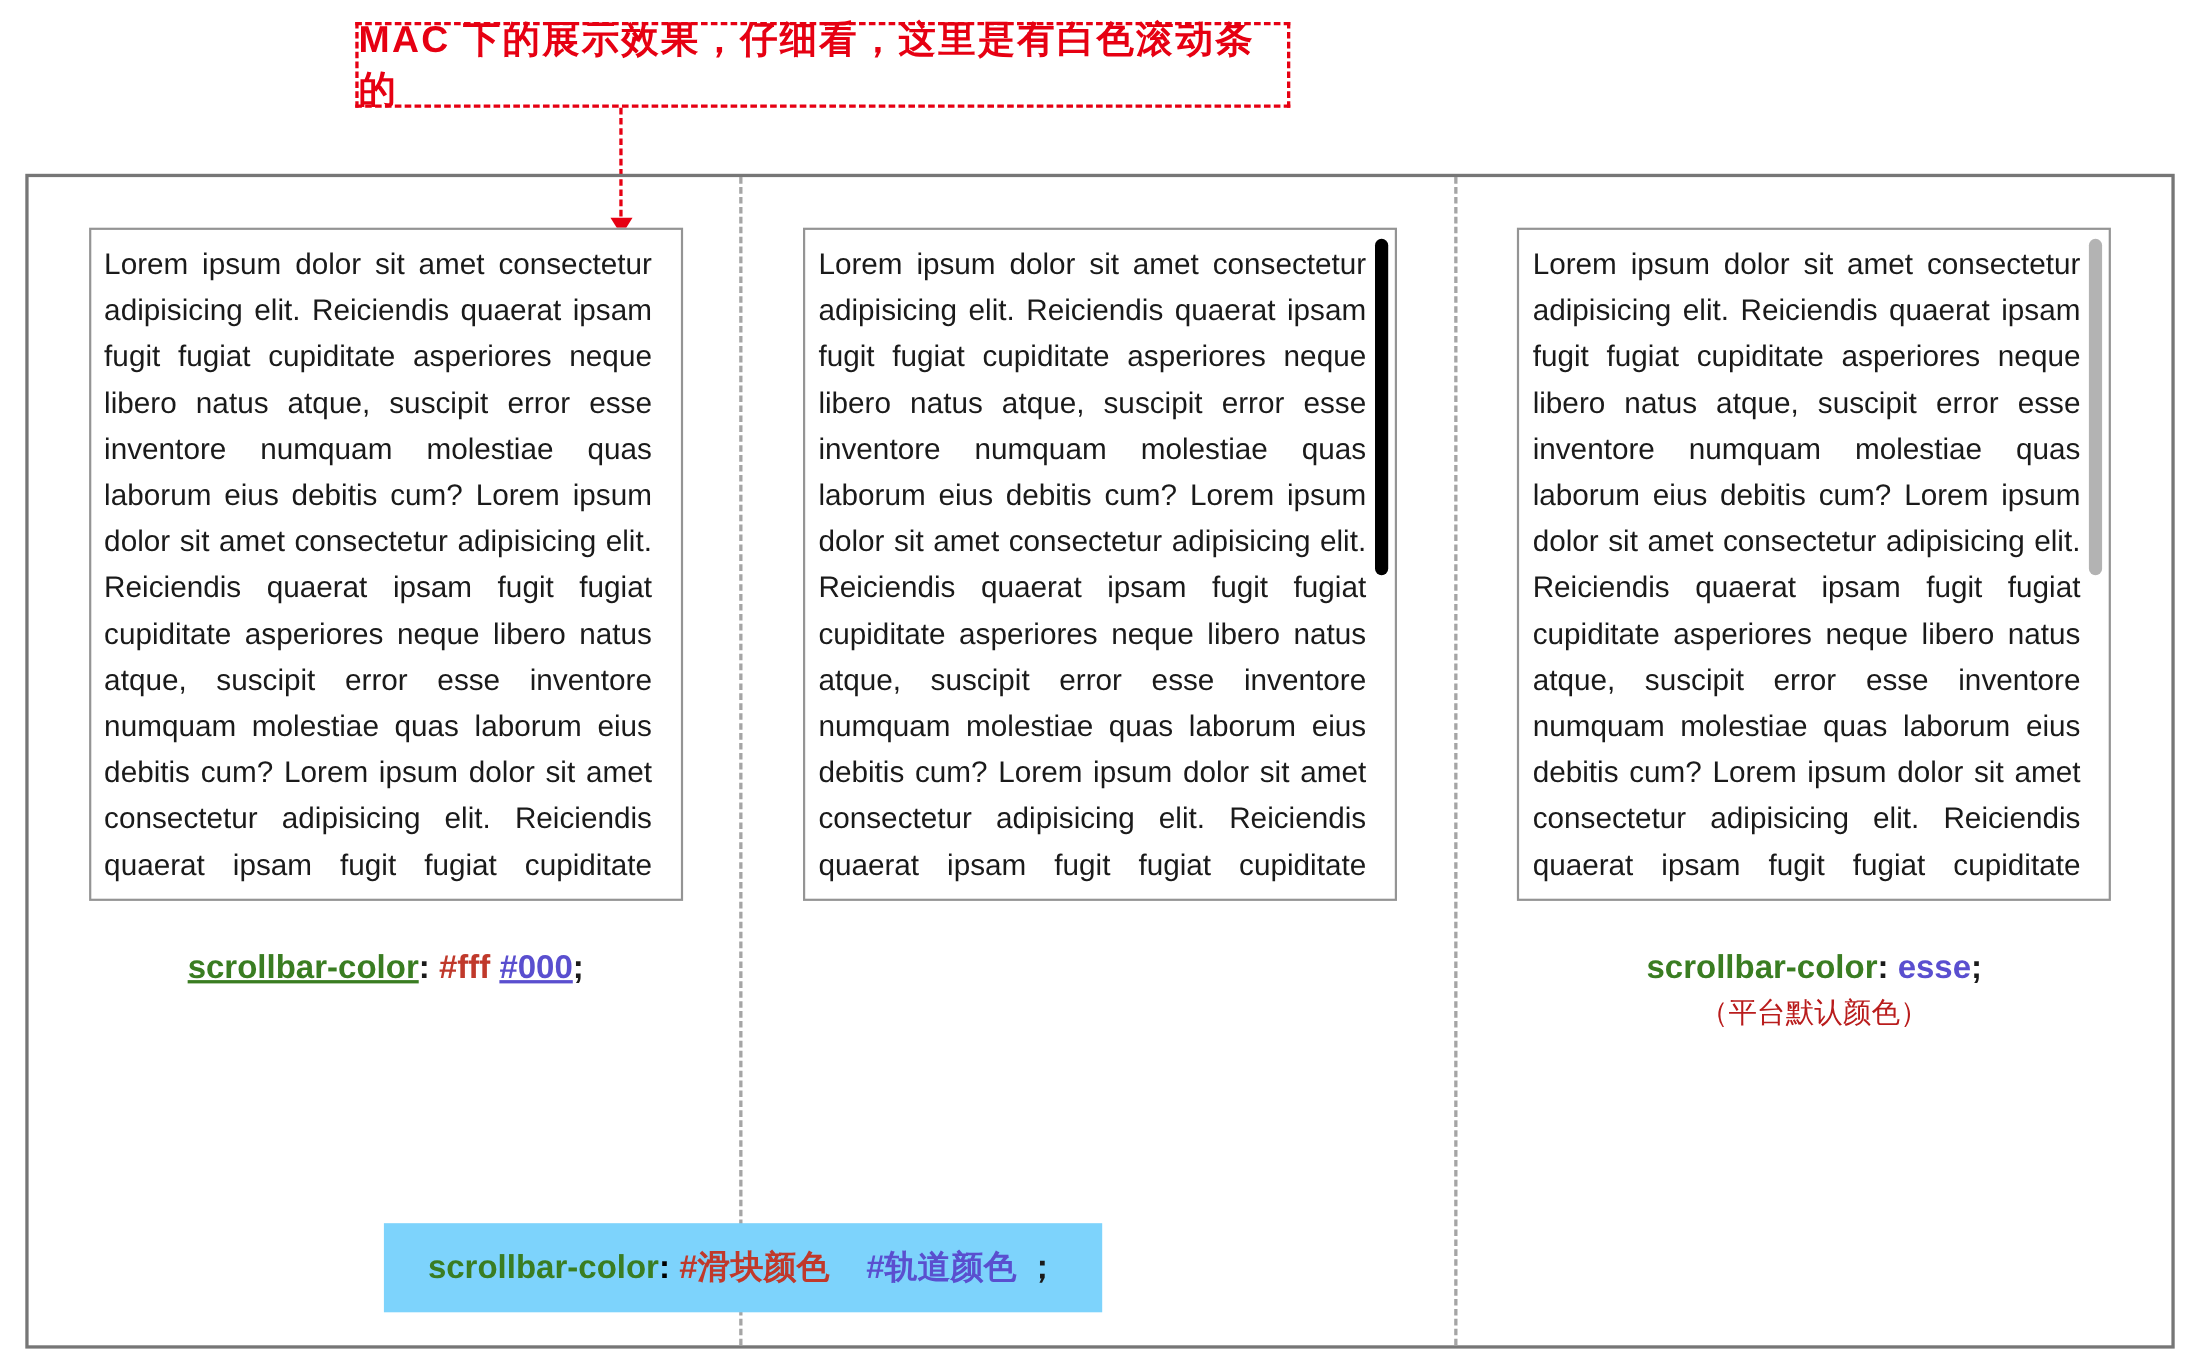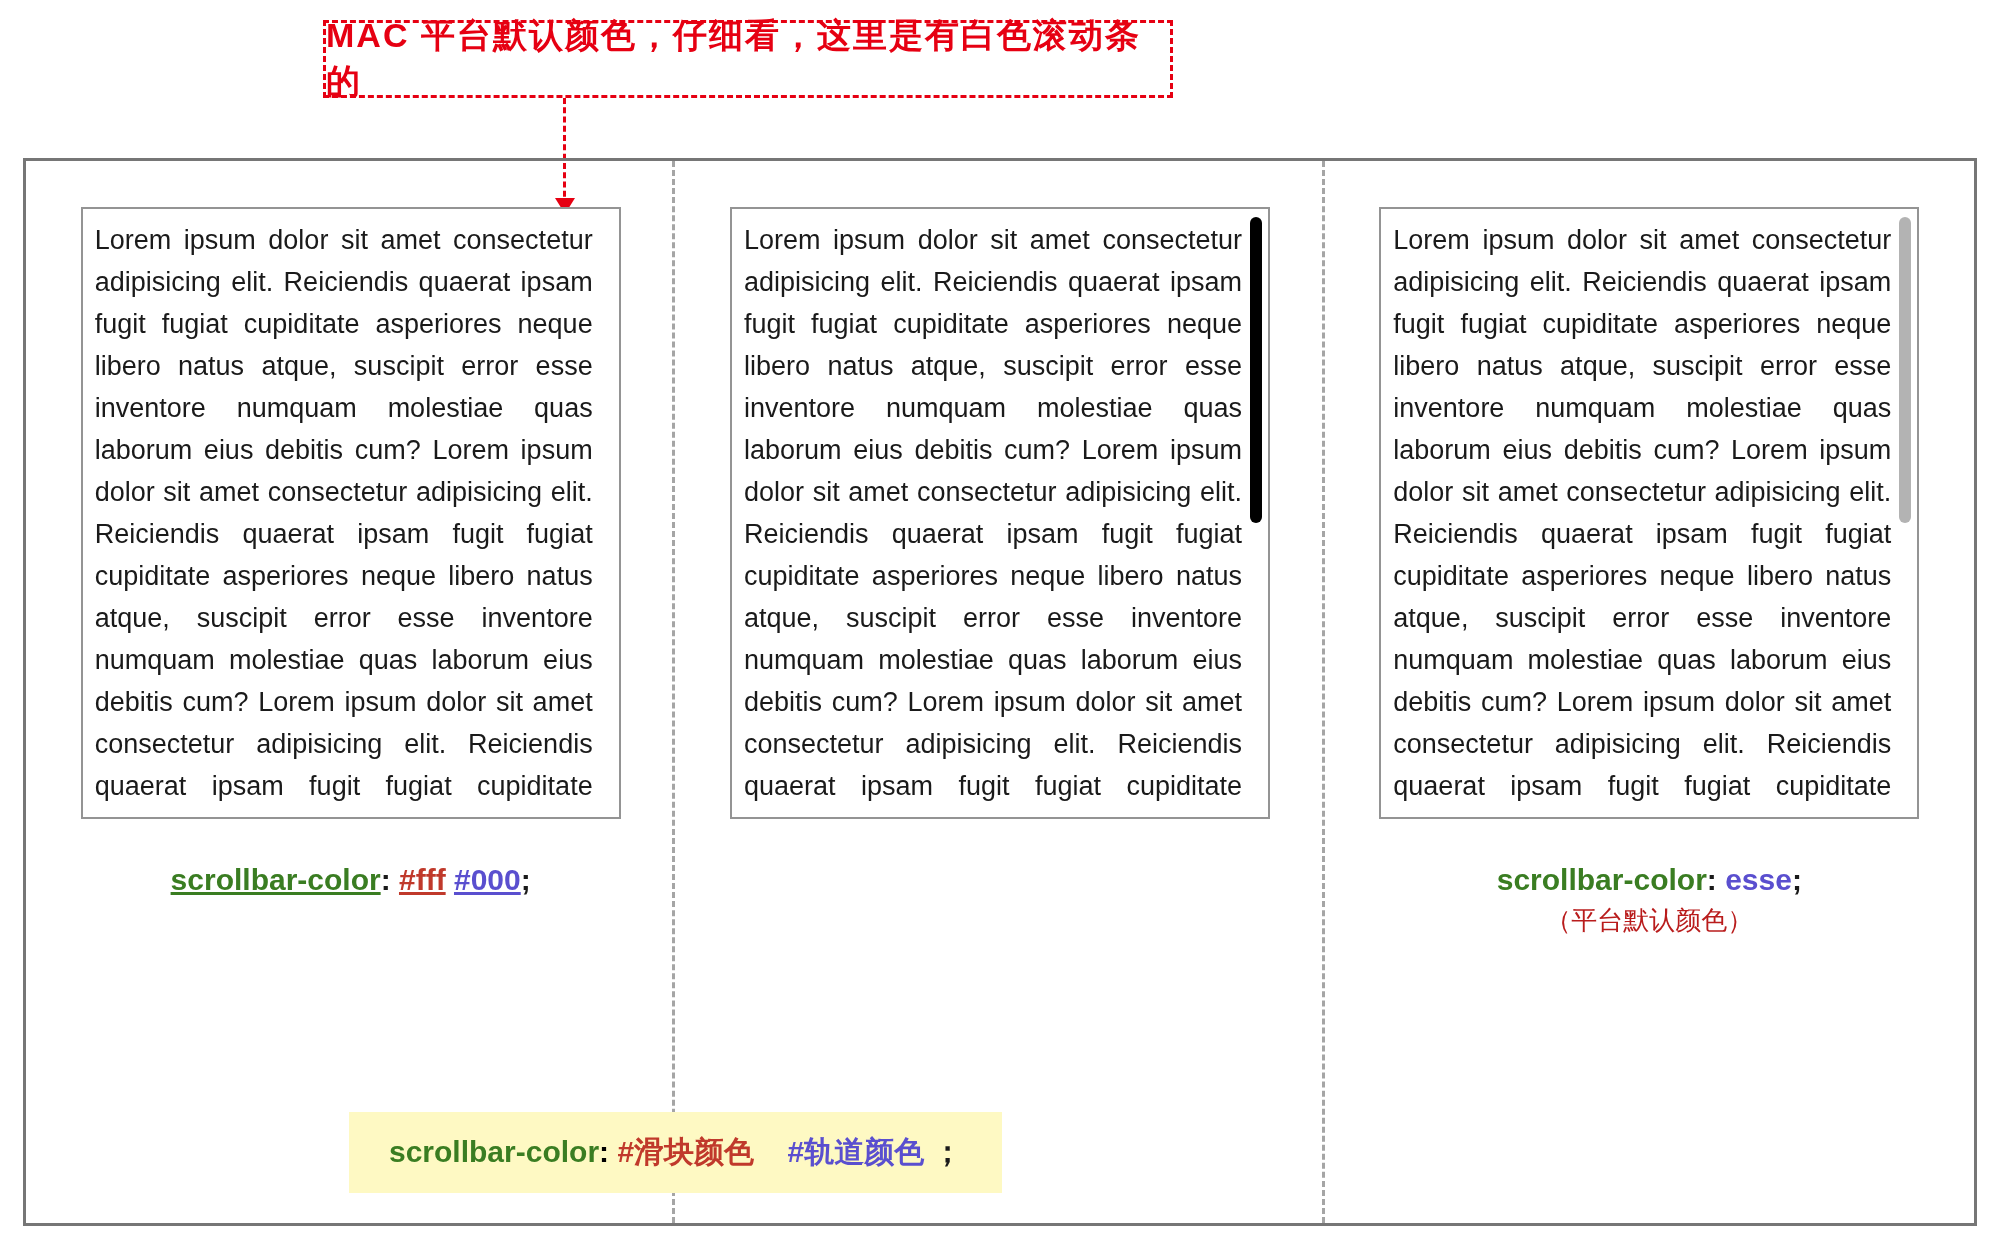"MAC 平台默认颜色，仔细看，这里是有白色滚动条的" span { text: 平台默认颜色 -> 下的展示效果 }
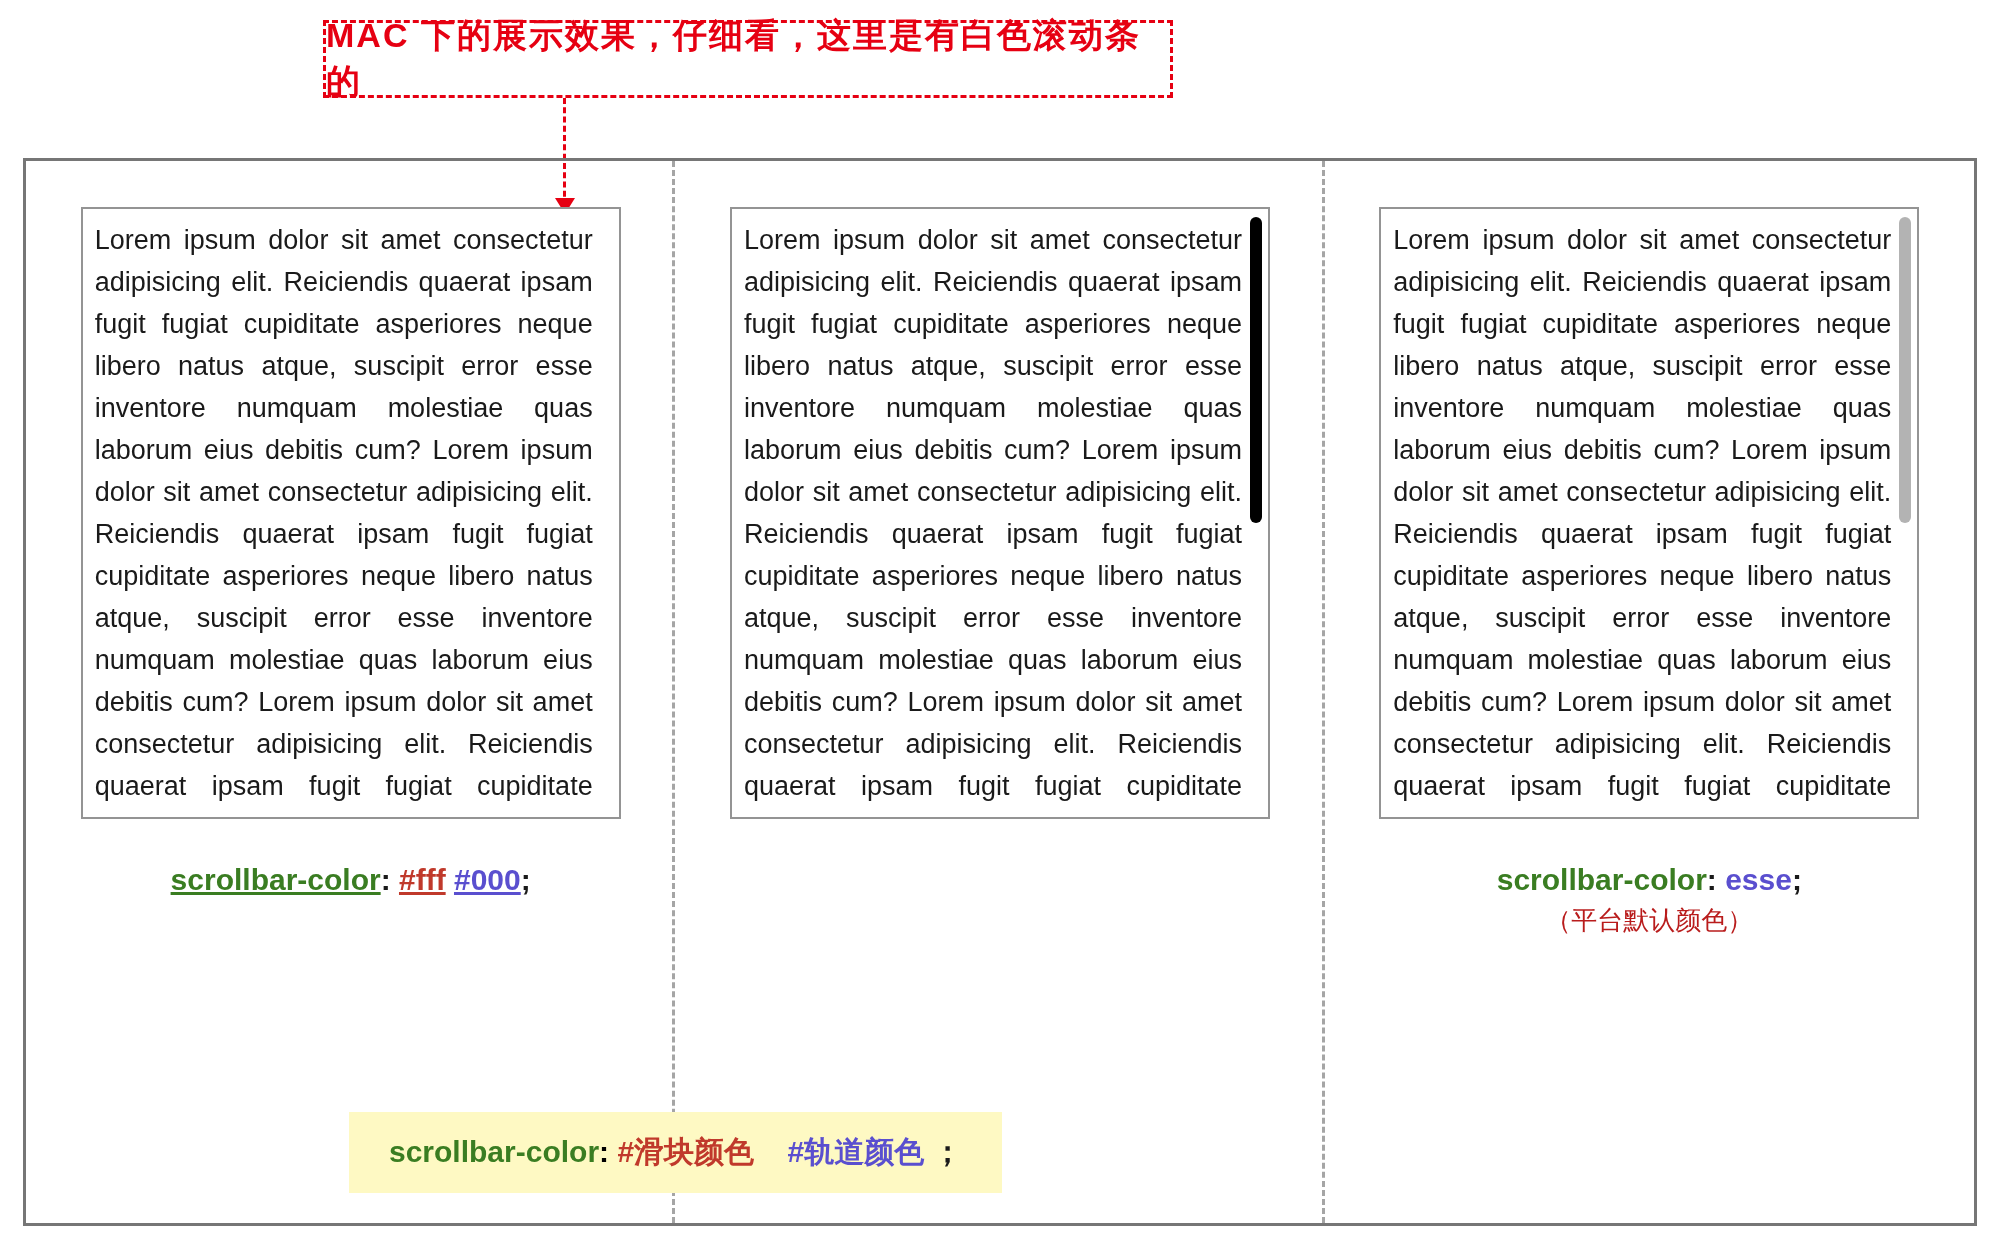"#fff" .caption .val-red { text-decoration: underline -> none }
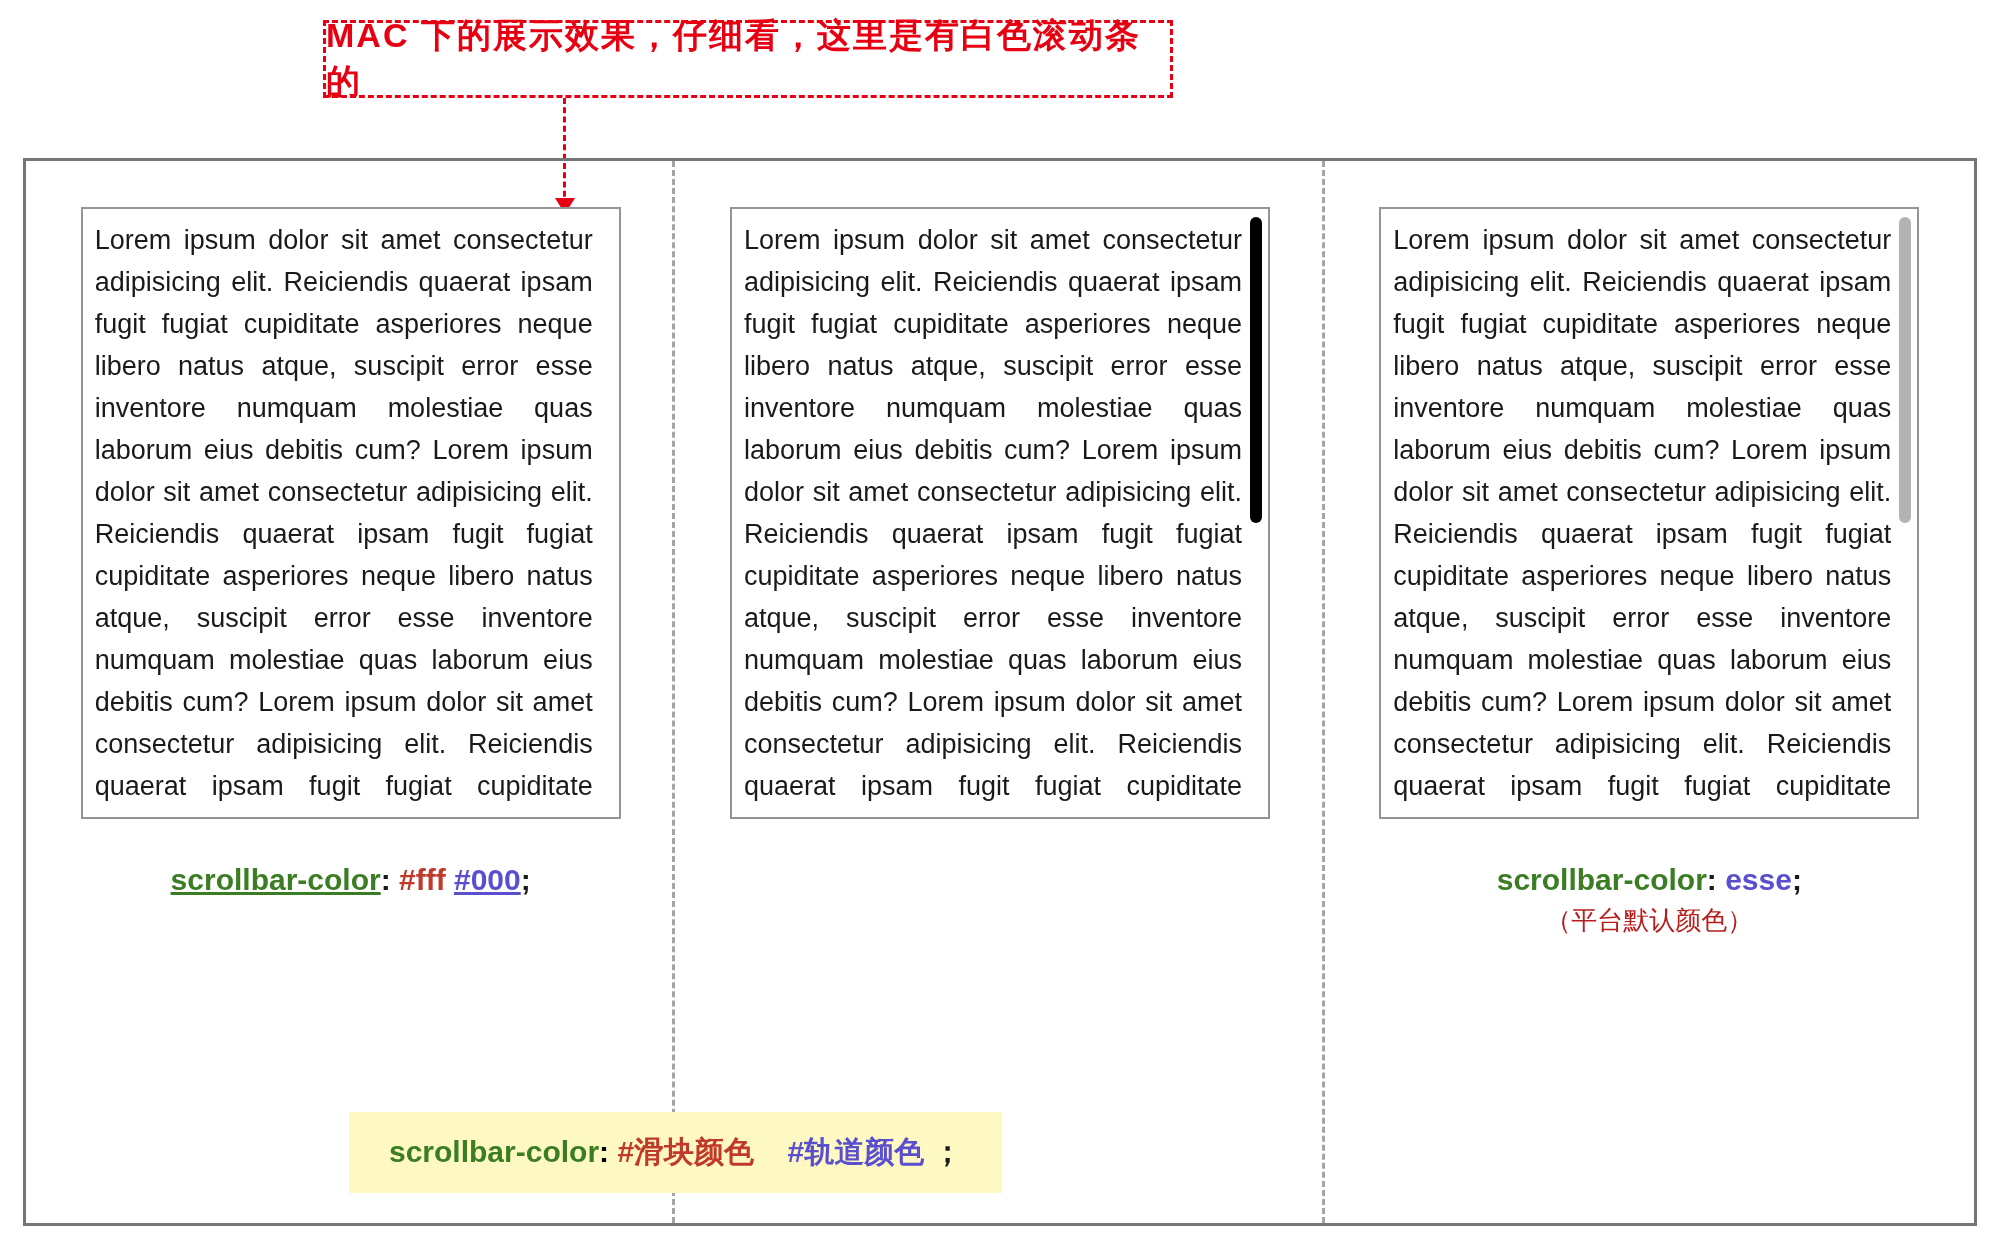"scrollbar-color: #滑块颜色 #轨道颜色 ；" .legend { background: #fef9c3 -> #7dd3fc }
